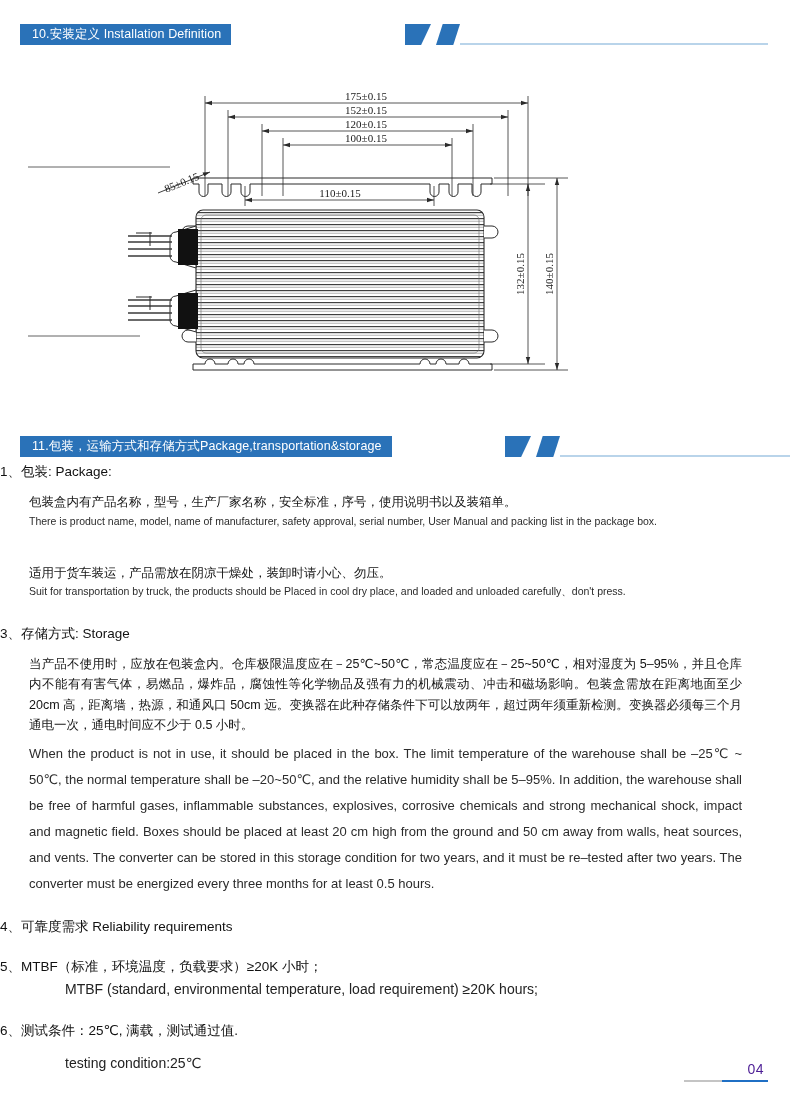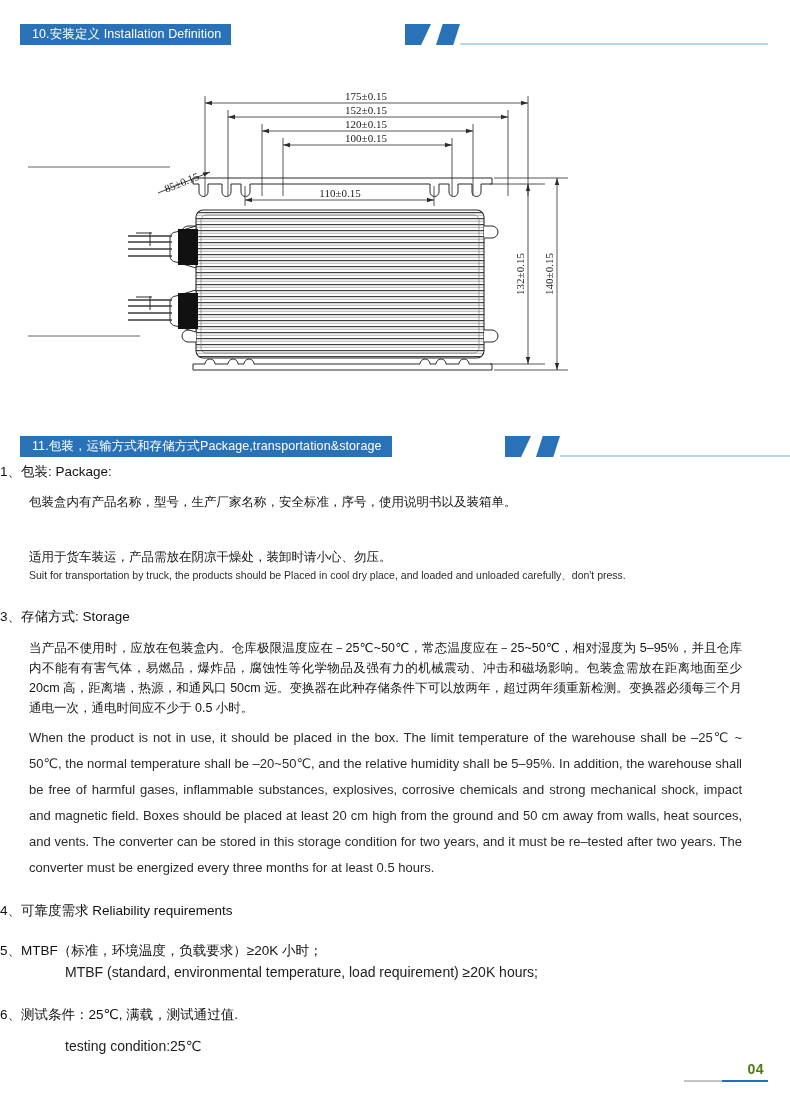"There is product name, model," div.en-line { html: none -> <div>There is product name, model, name of manufacturer, safety approval, serial number, User Manual and packing list in the package box.</div> }
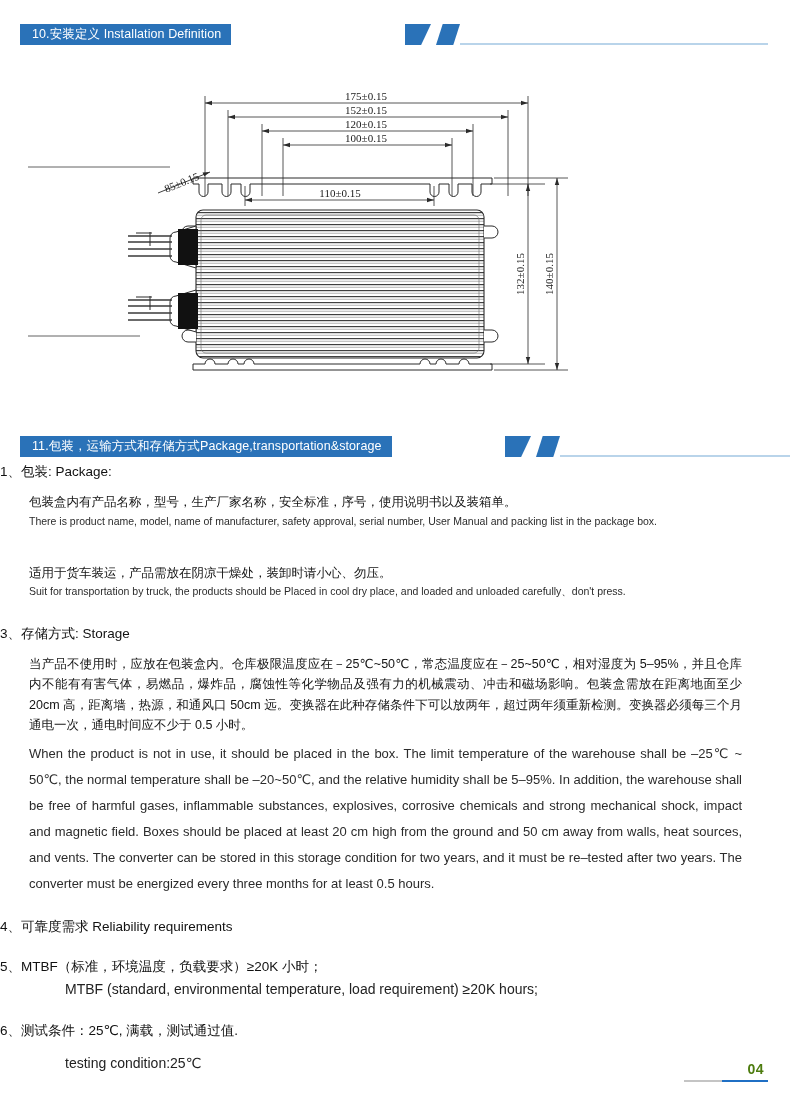"04" .footer-num { color: #4d7c0f -> #4c1d95; font-weight: bold -> none }
